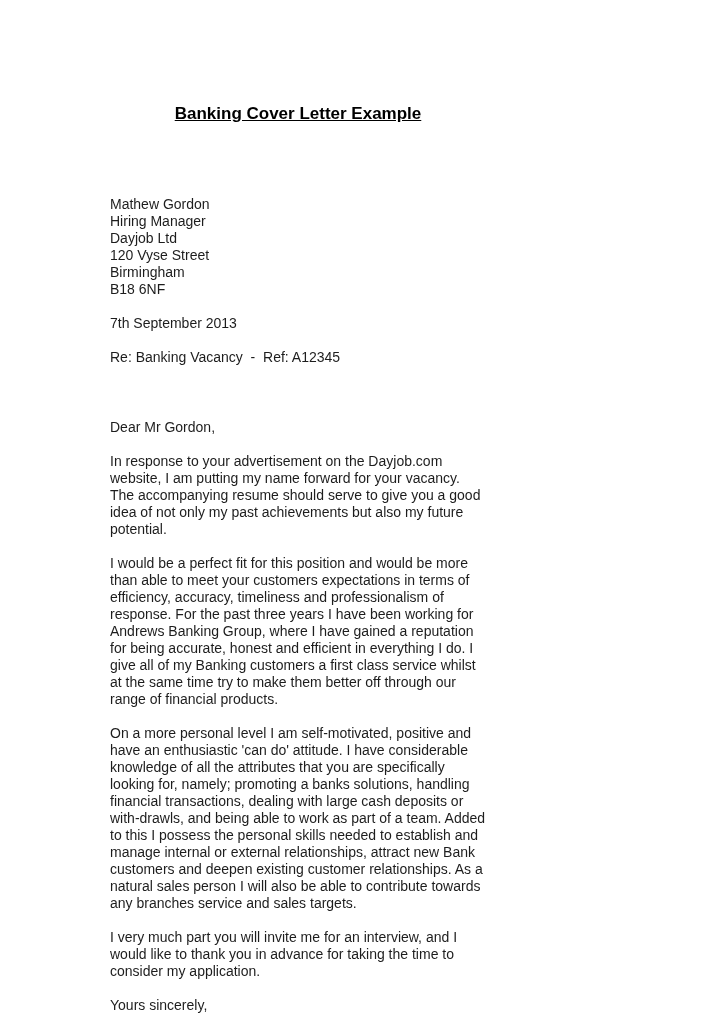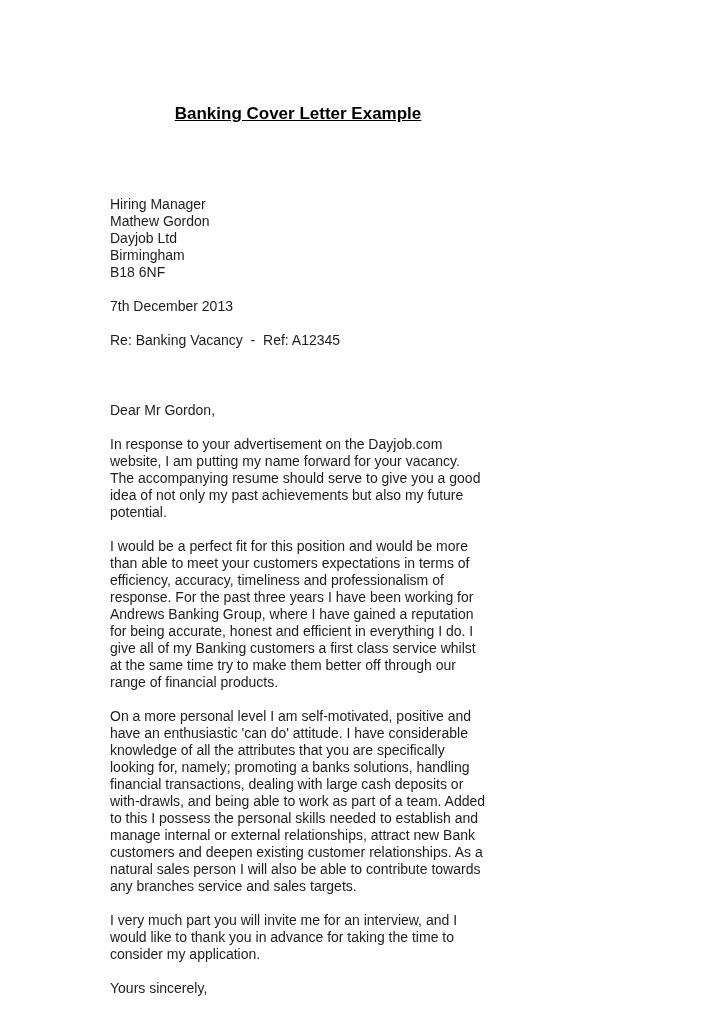"Hiring Manager" div { order: before "Mathew Gordon" -> after "Mathew Gordon" }
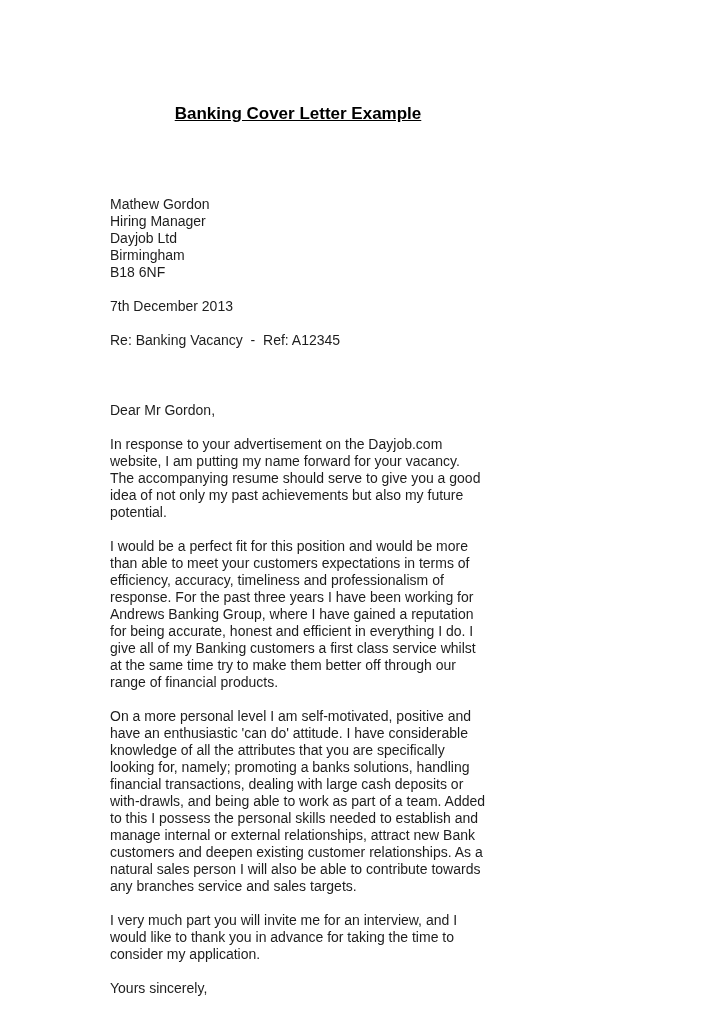"120 Vyse Street" div { html: none -> <div>120 Vyse Street</div> }
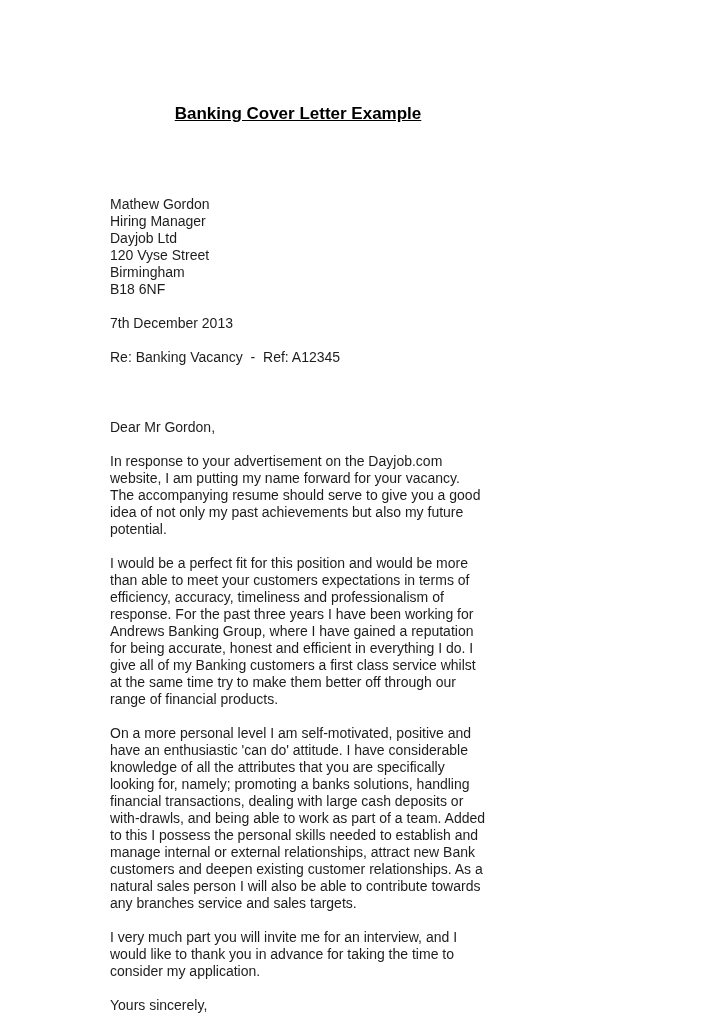"7th December 2013" p.date-line { text: December -> September }
